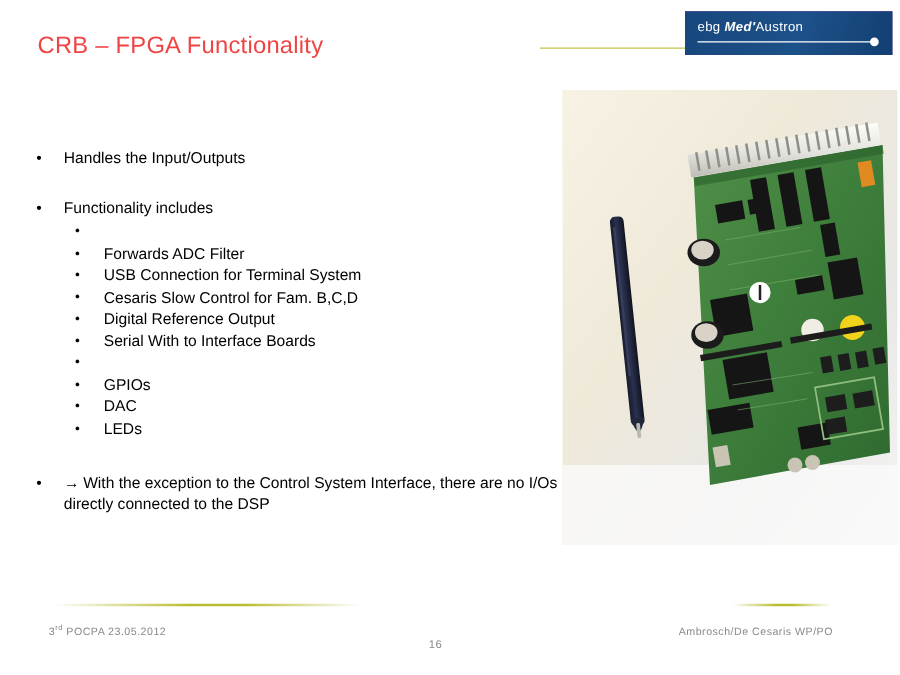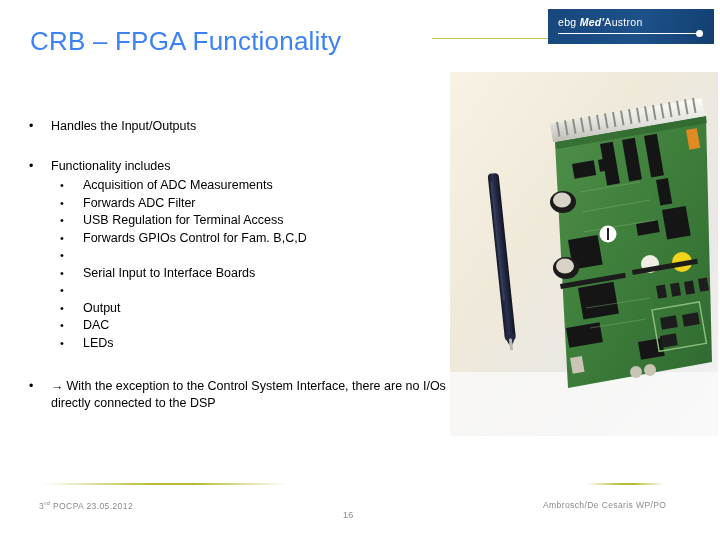"CRB – FPGA Functionality" .title { color: #3b82f6 -> #ef4444; font-size: 26px -> 19px }
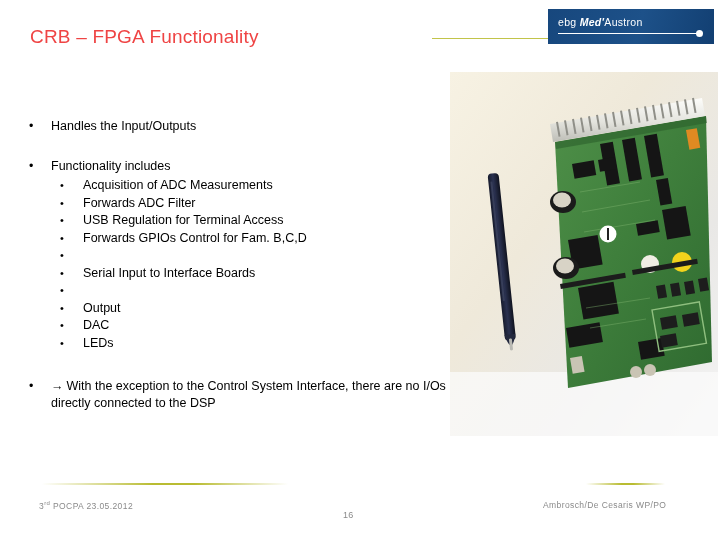"Acquisition of ADC Measurements" span.bullet-text { html: <span>Acquisition of ADC Measurements</span> -> none }
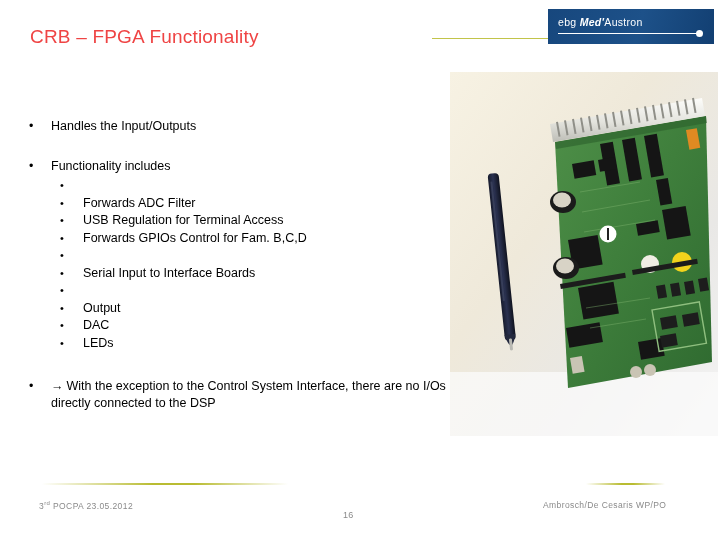"USB Regulation for Terminal Access" span.bullet-text { text: Regulation for Terminal Access -> Connection for Terminal System }
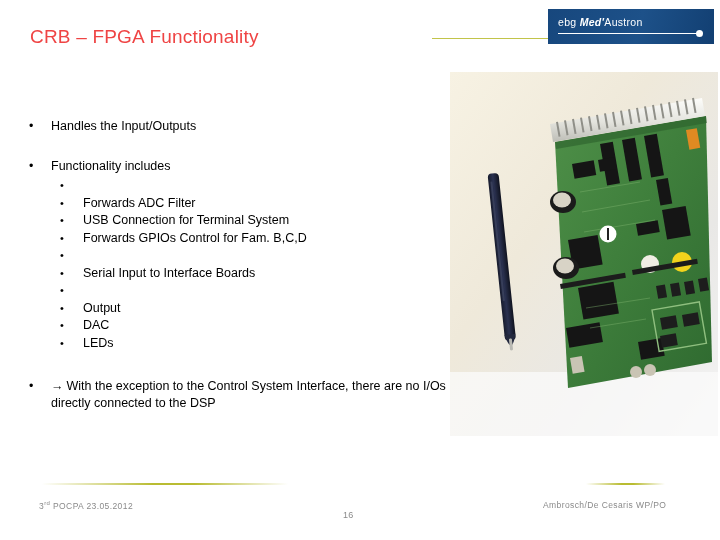"Forwards GPIOs Control for Fam." span.bullet-text { text: Forwards GPIOs -> Cesaris Slow }
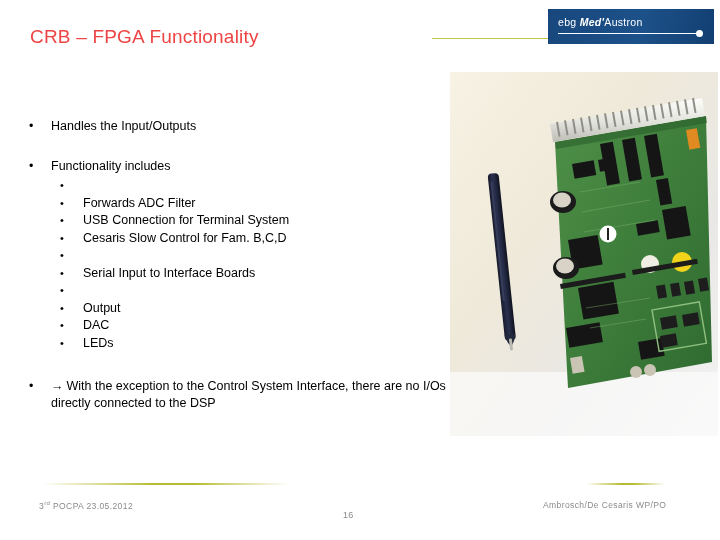"Digital Reference Output" span.bullet-text { html: none -> <span>Digital Reference Output</span> }
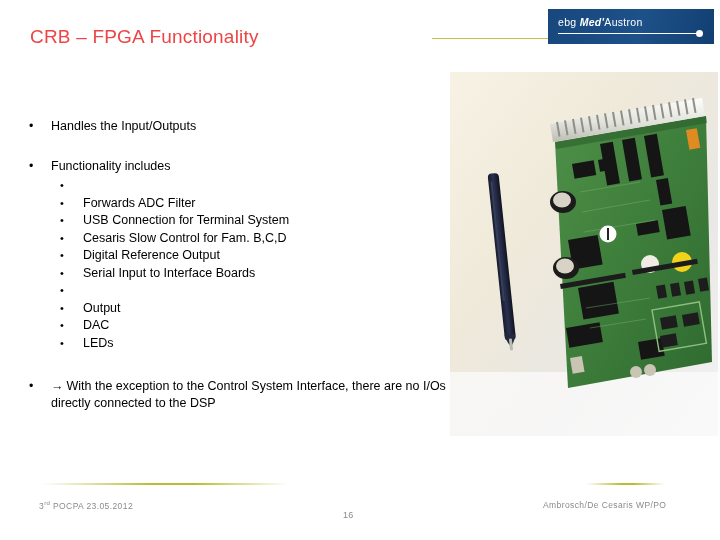"Serial Input to Interface Boards" span.bullet-text { text: Input -> With }
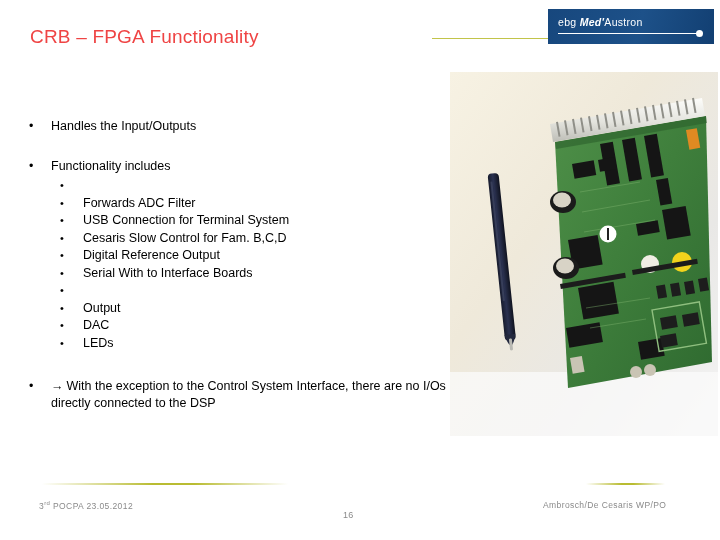"Output" span.bullet-text { text: Output -> GPIOs }
